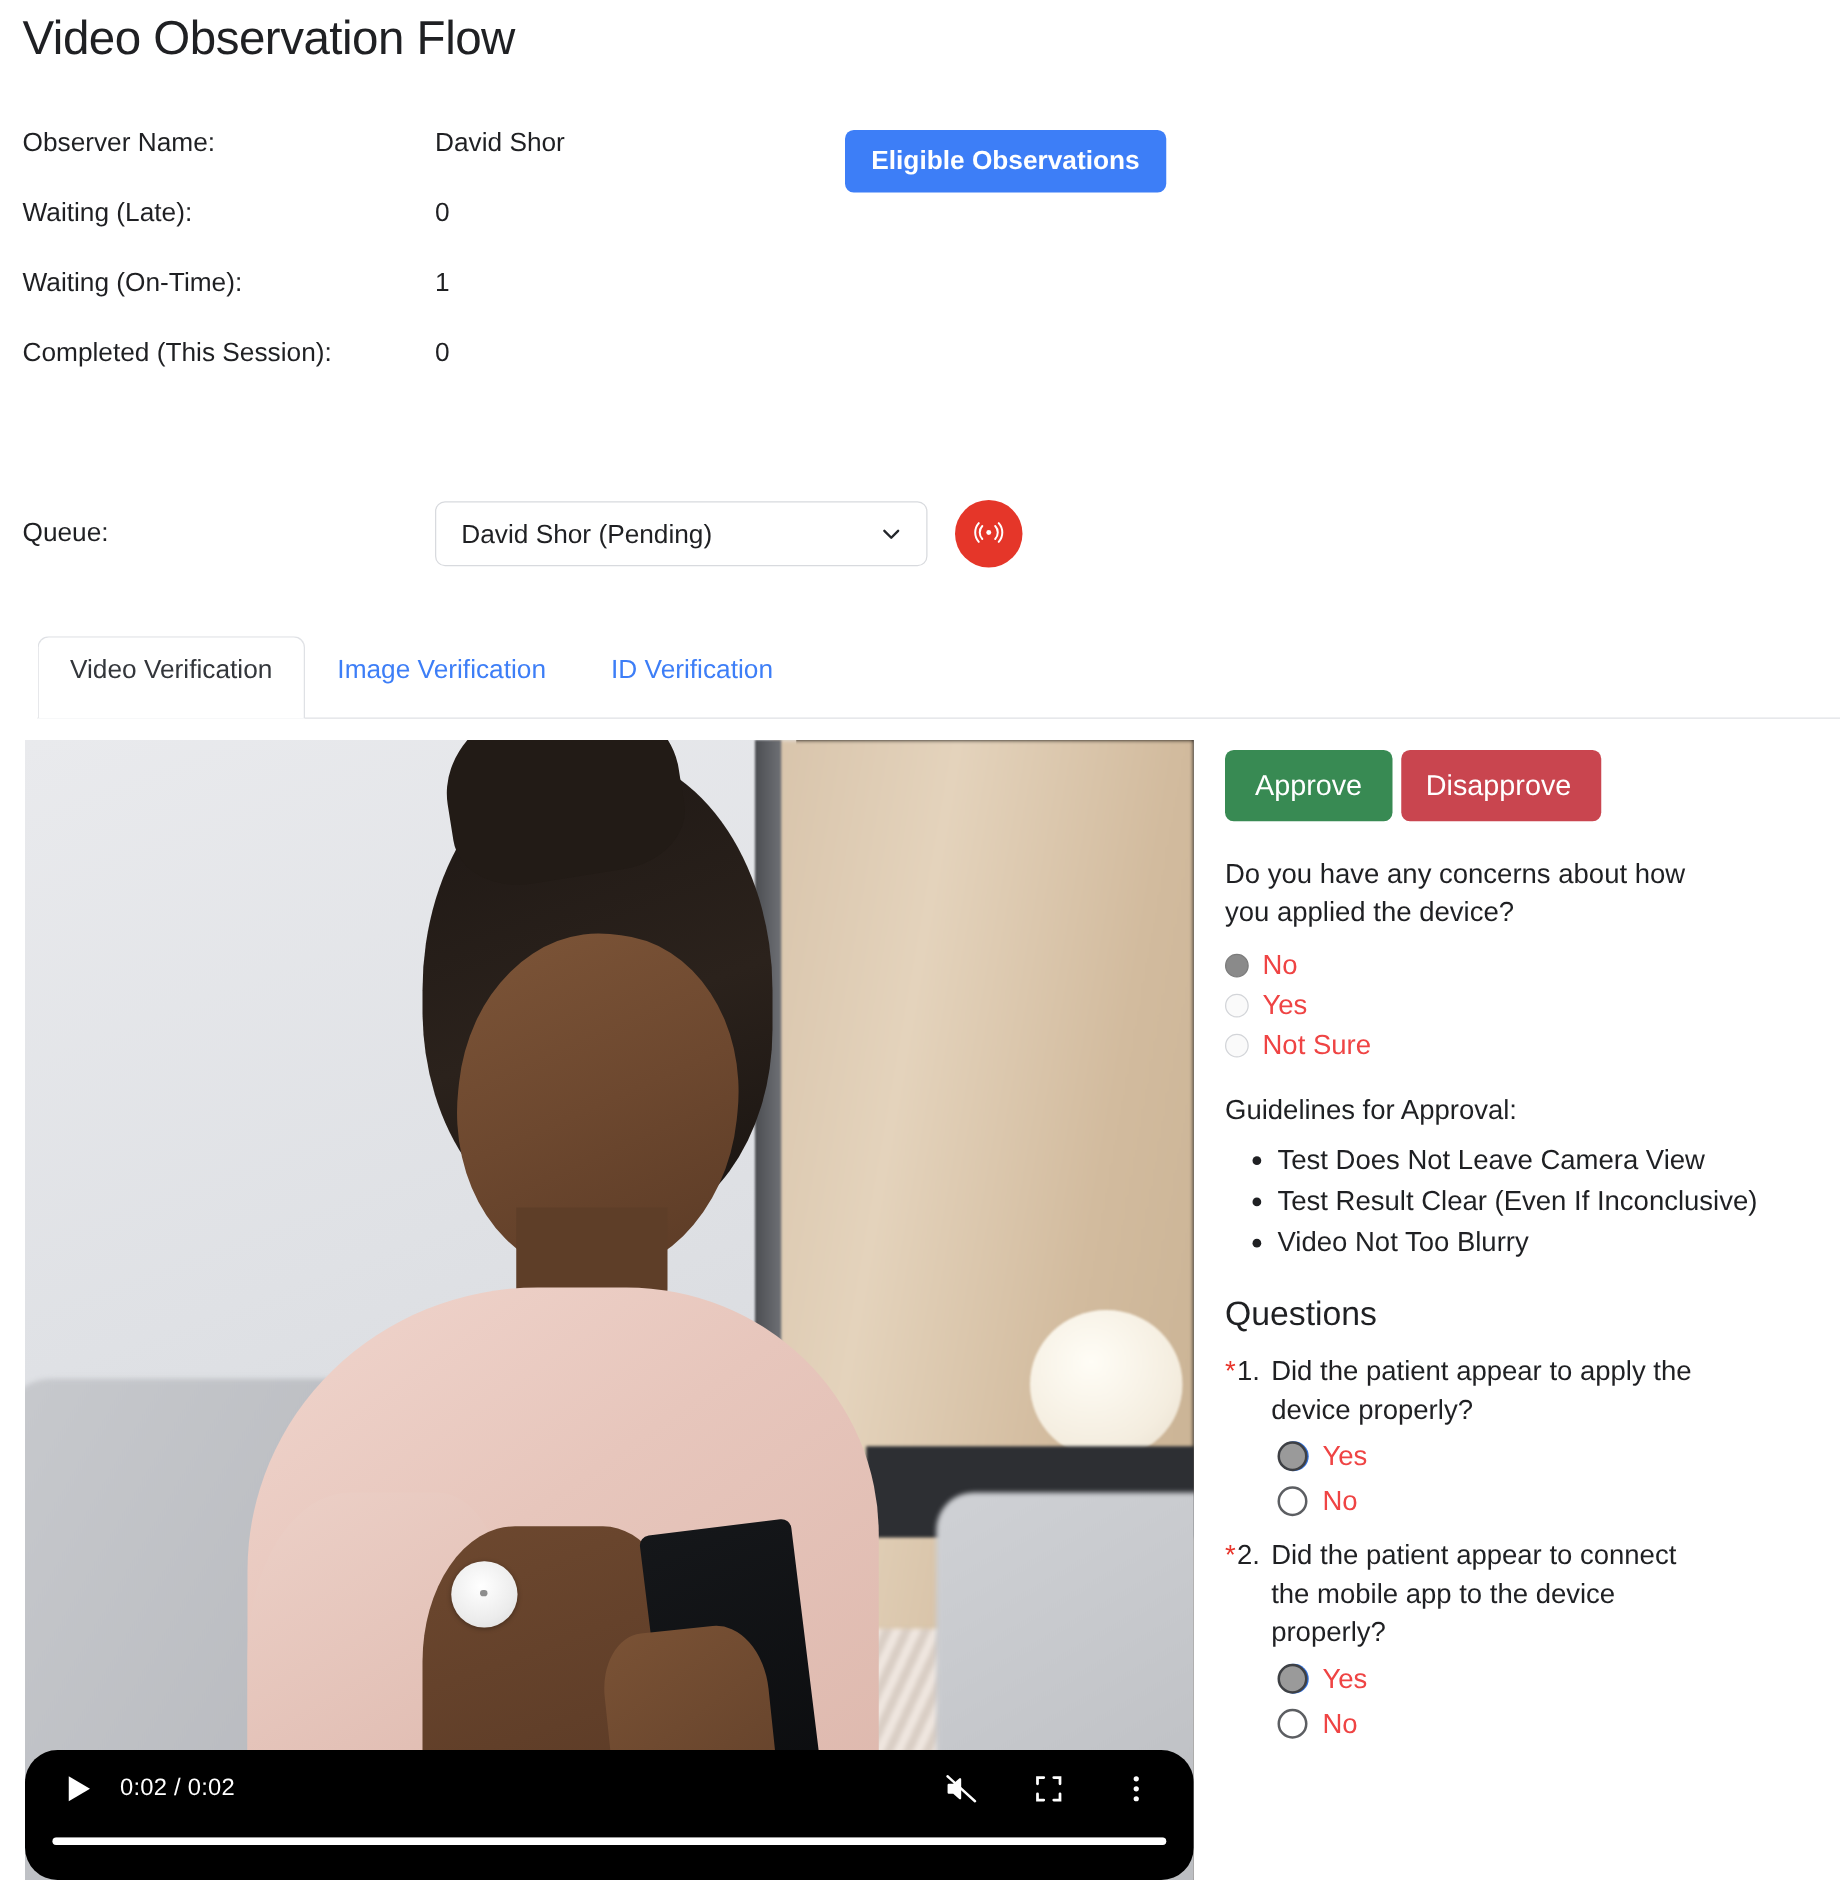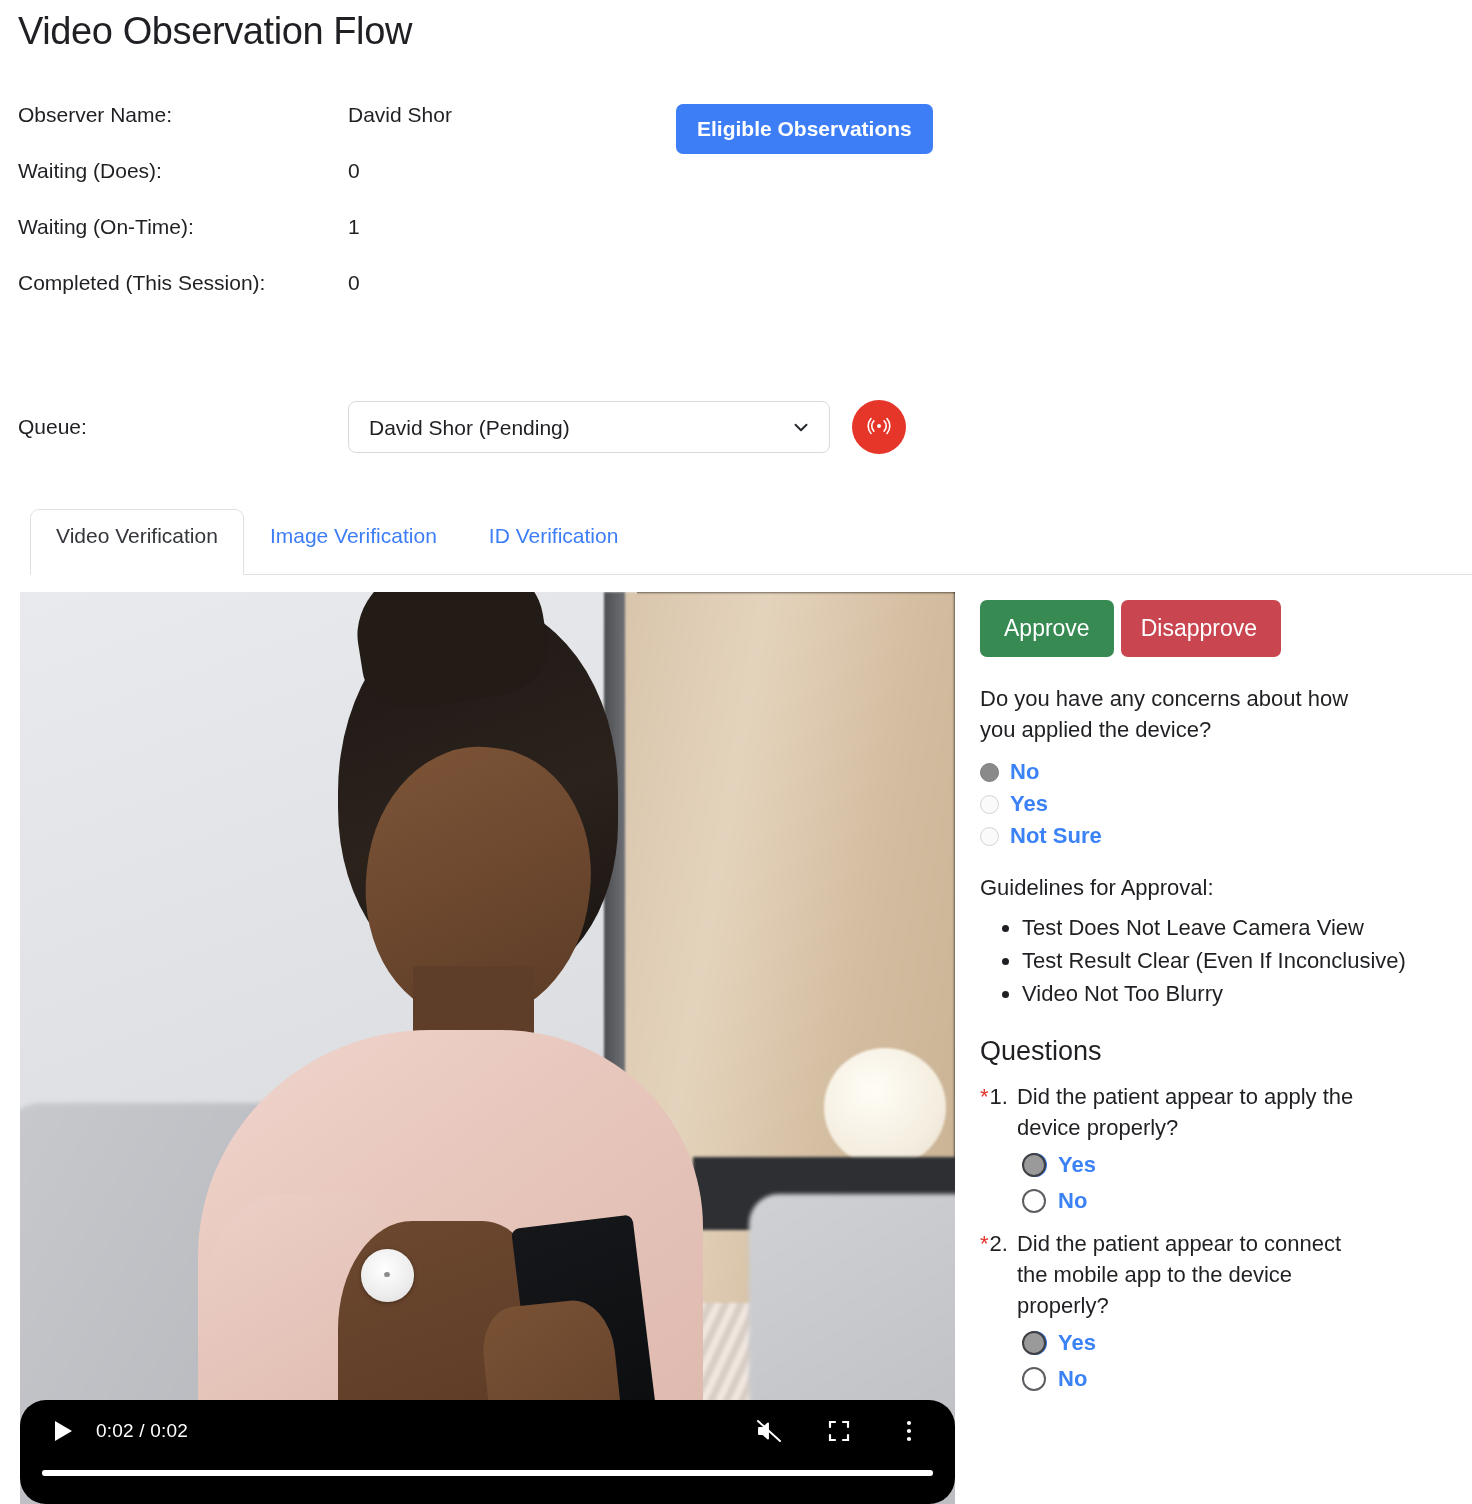"Waiting (Does):" div.info-label { text: Does -> Late }
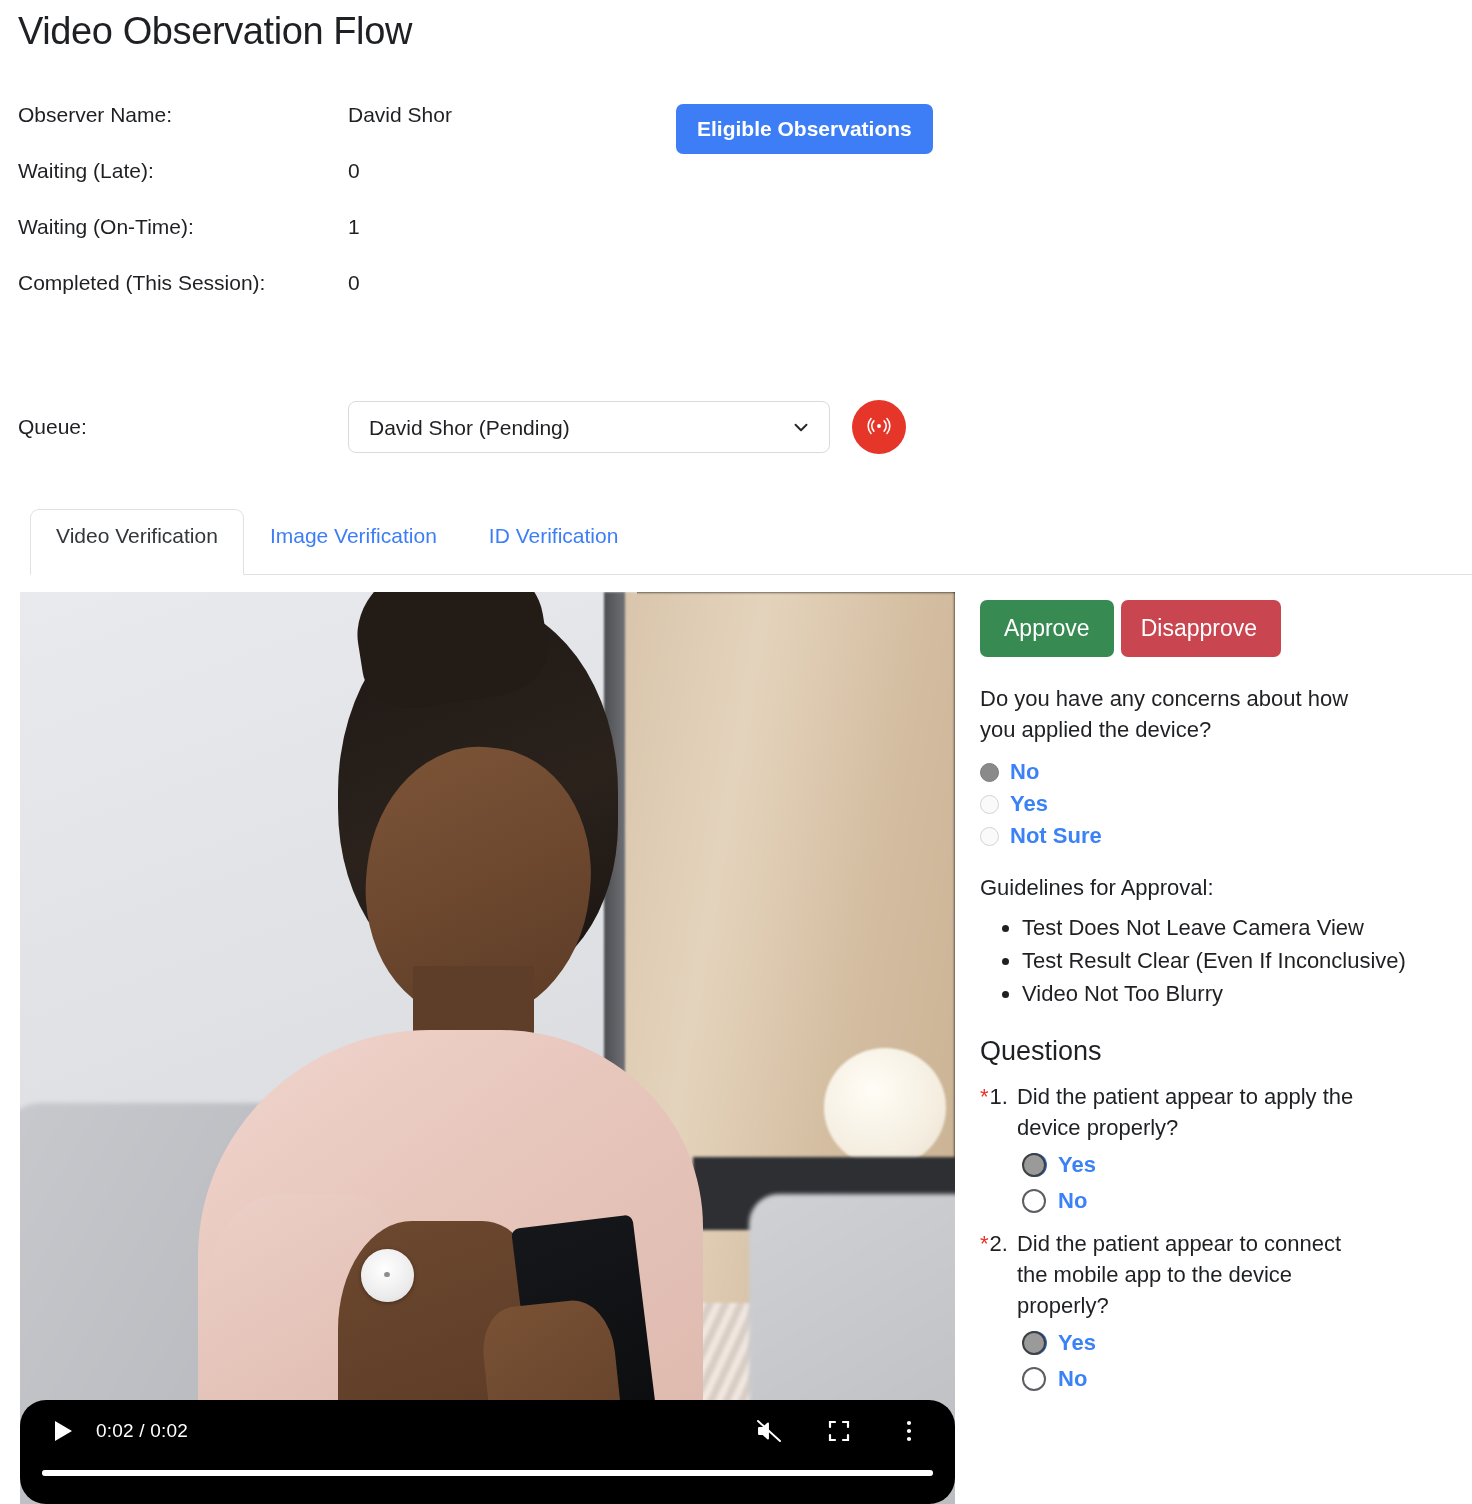"David Shor (Pending)" .queue-select-wrap { width: 482px -> 394px }
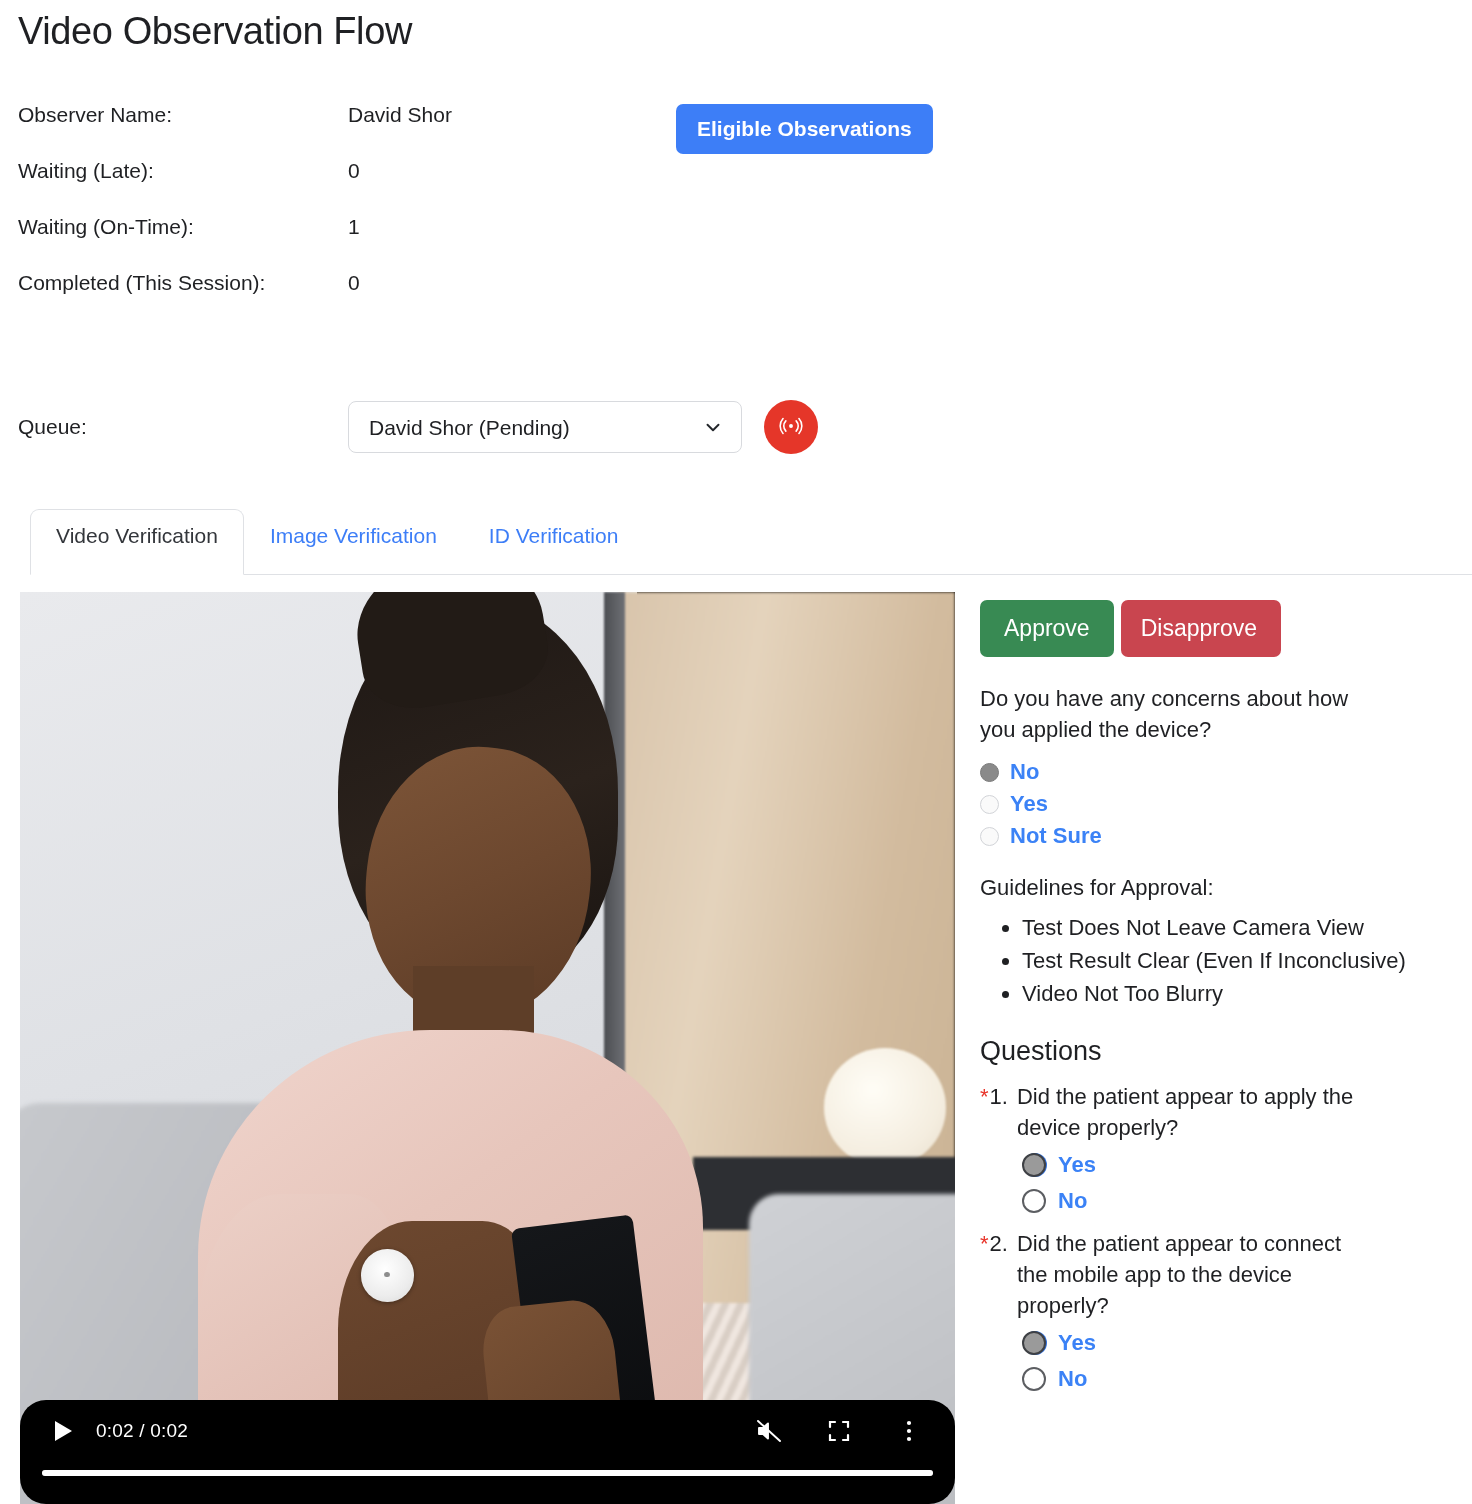"No" .radio-row .rl { color: #3b82f6 -> #ef4444; font-weight: bold -> none }
